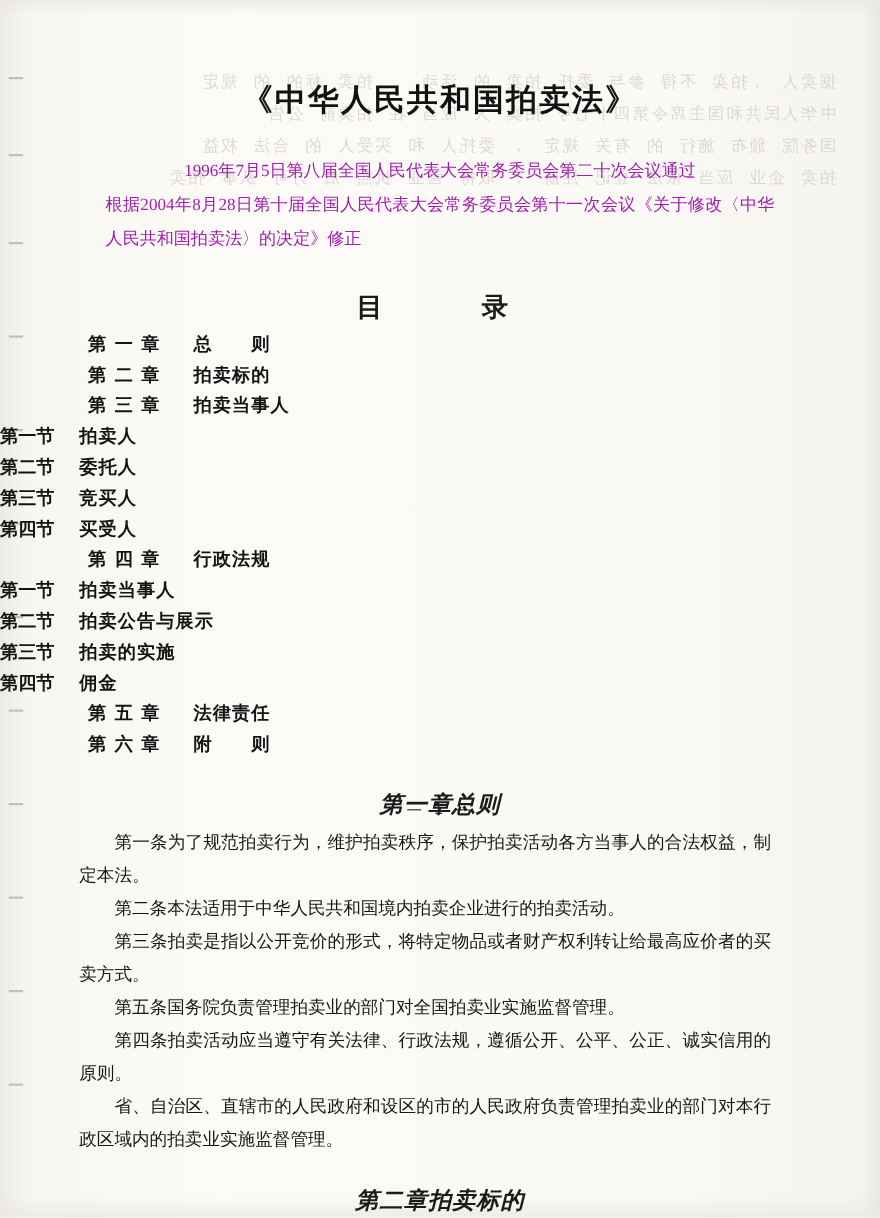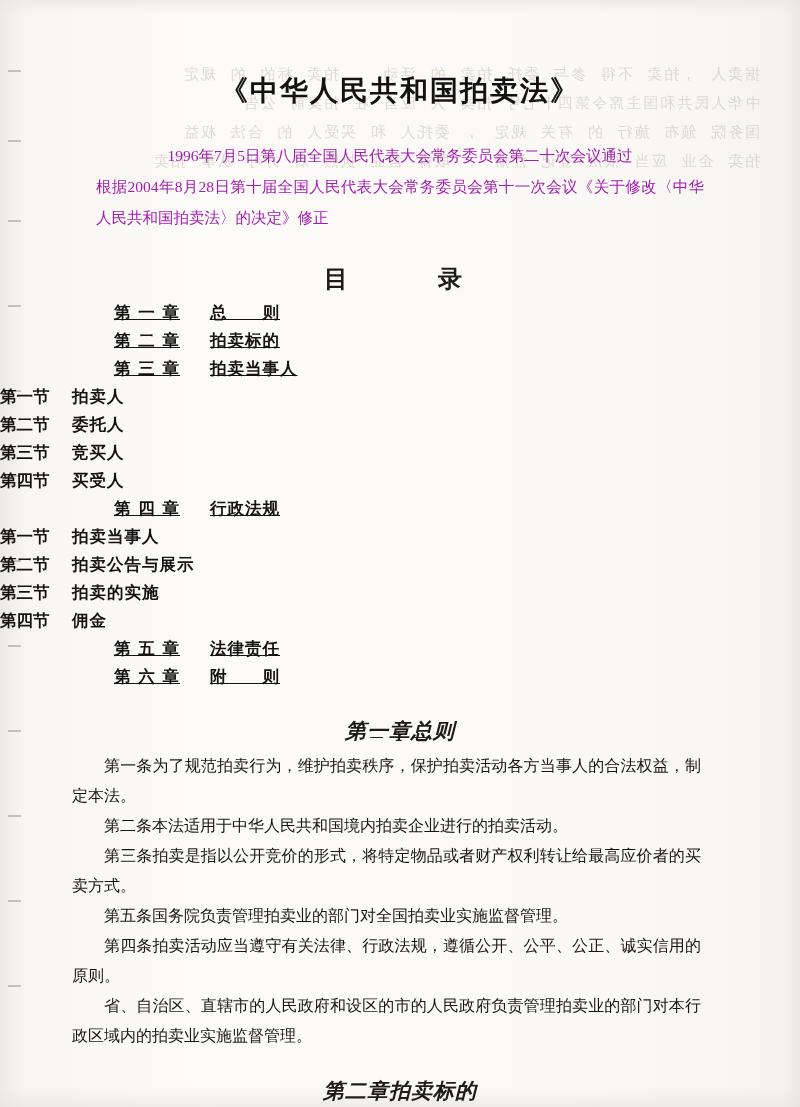"第 一 章" .toc-row.chapter { padding-left: 114px -> 80px; text-decoration: underline -> none }
